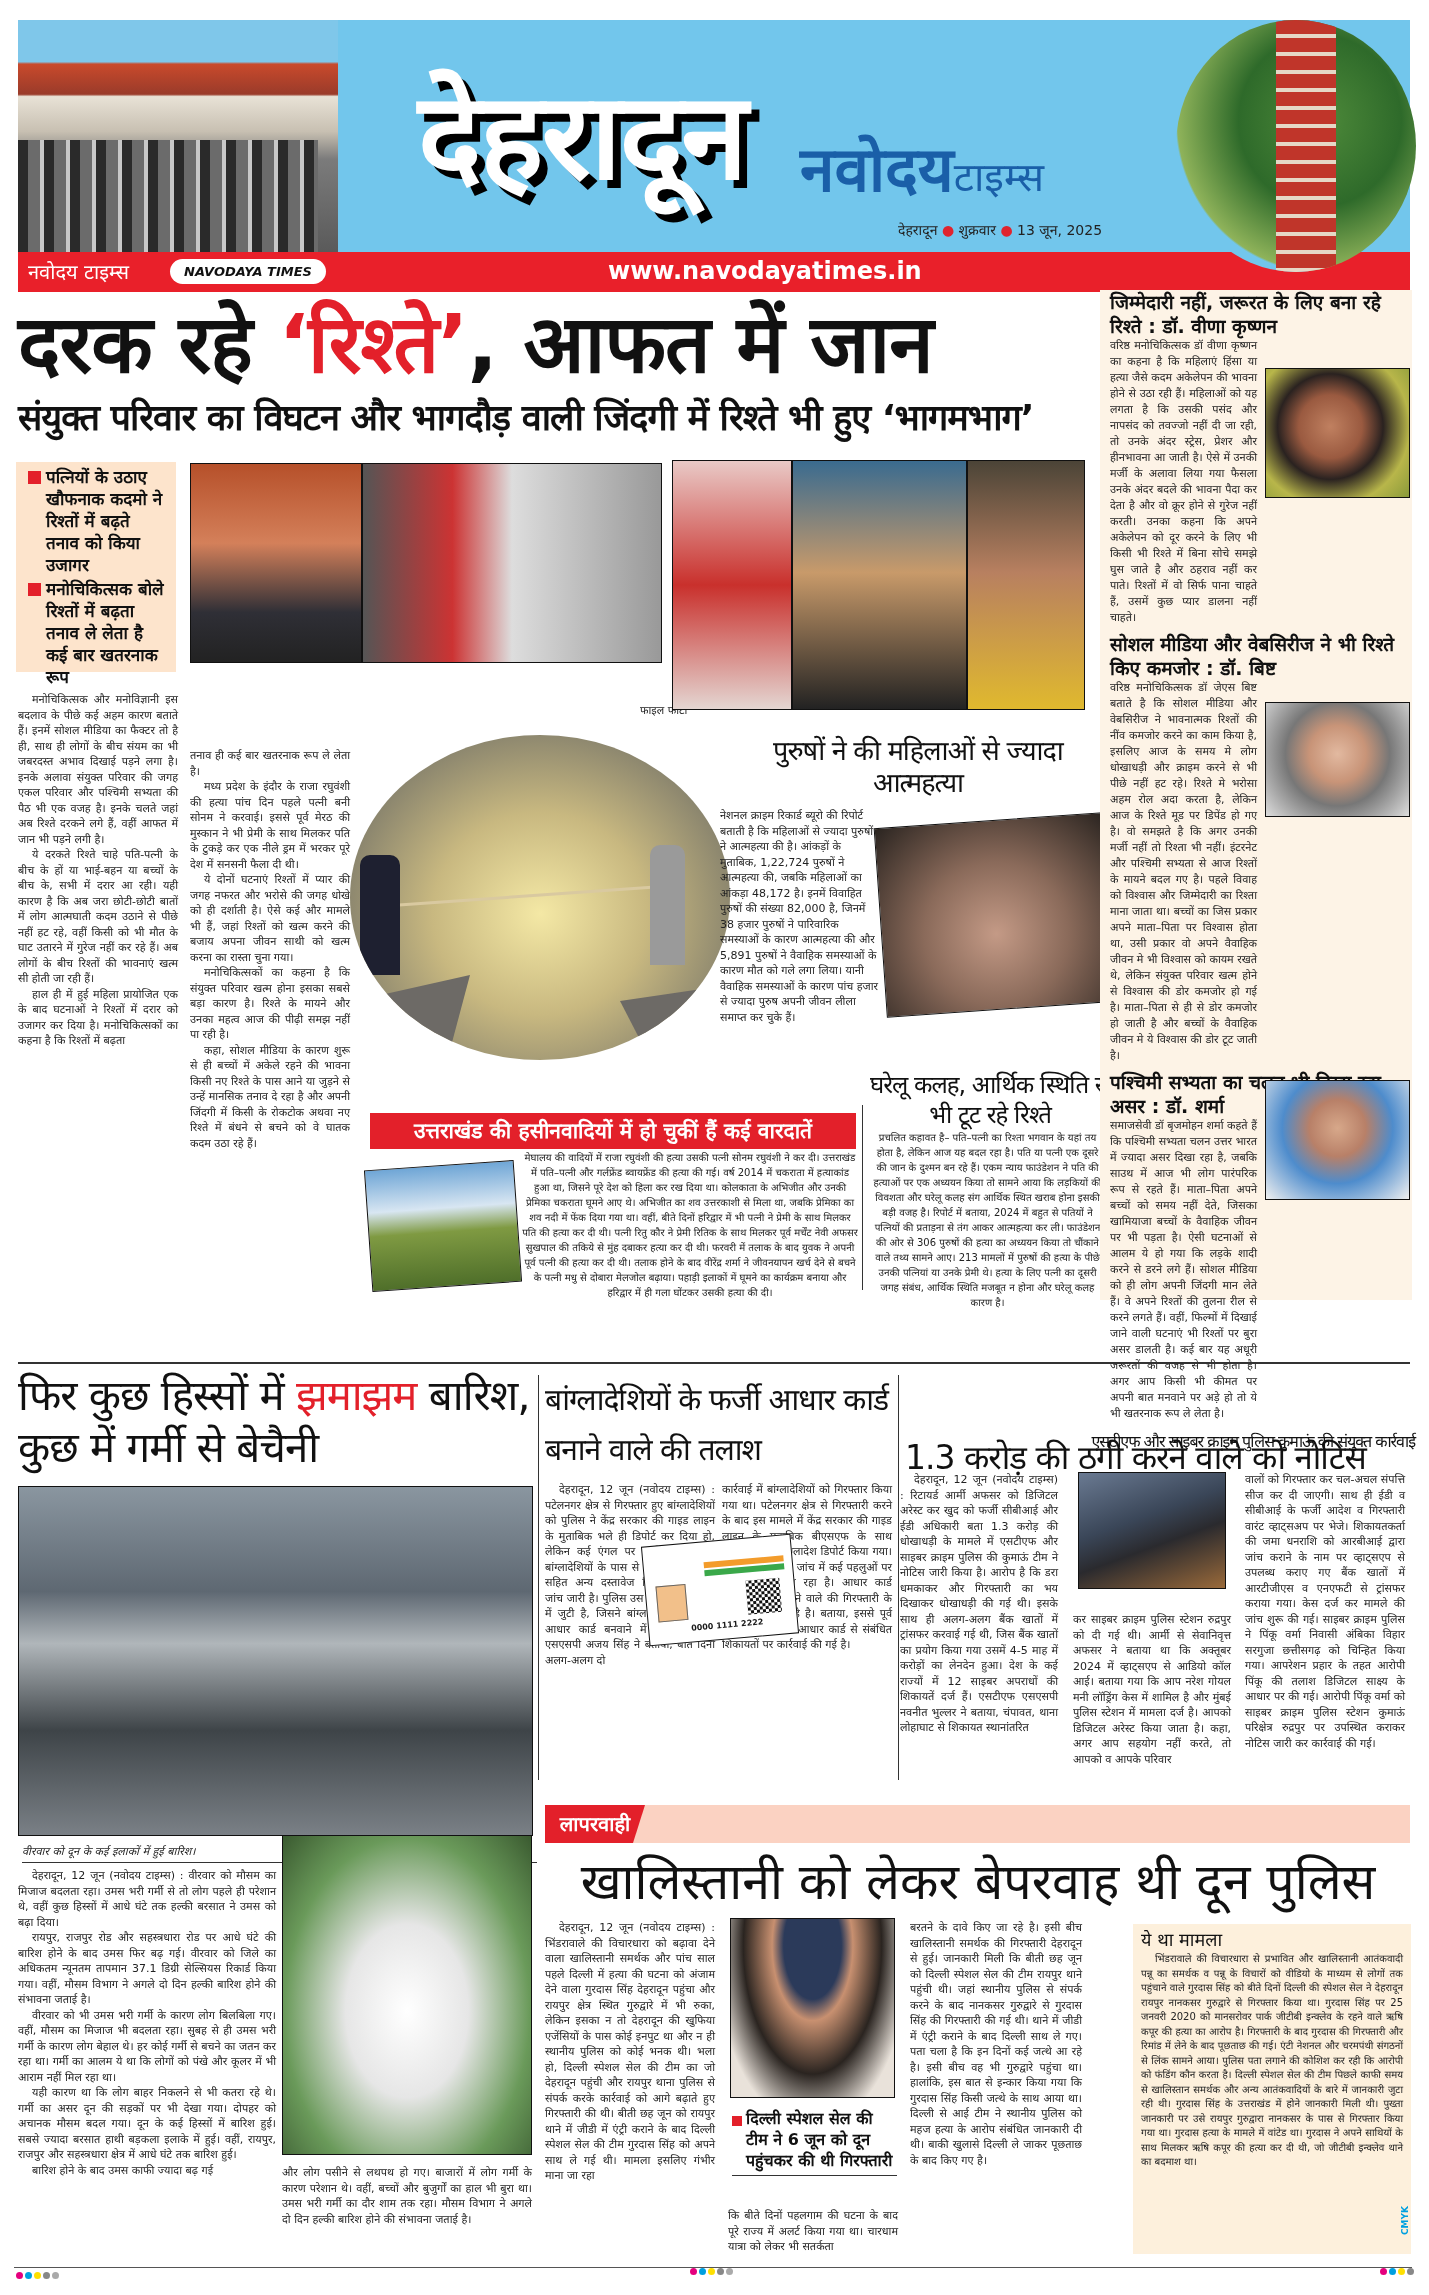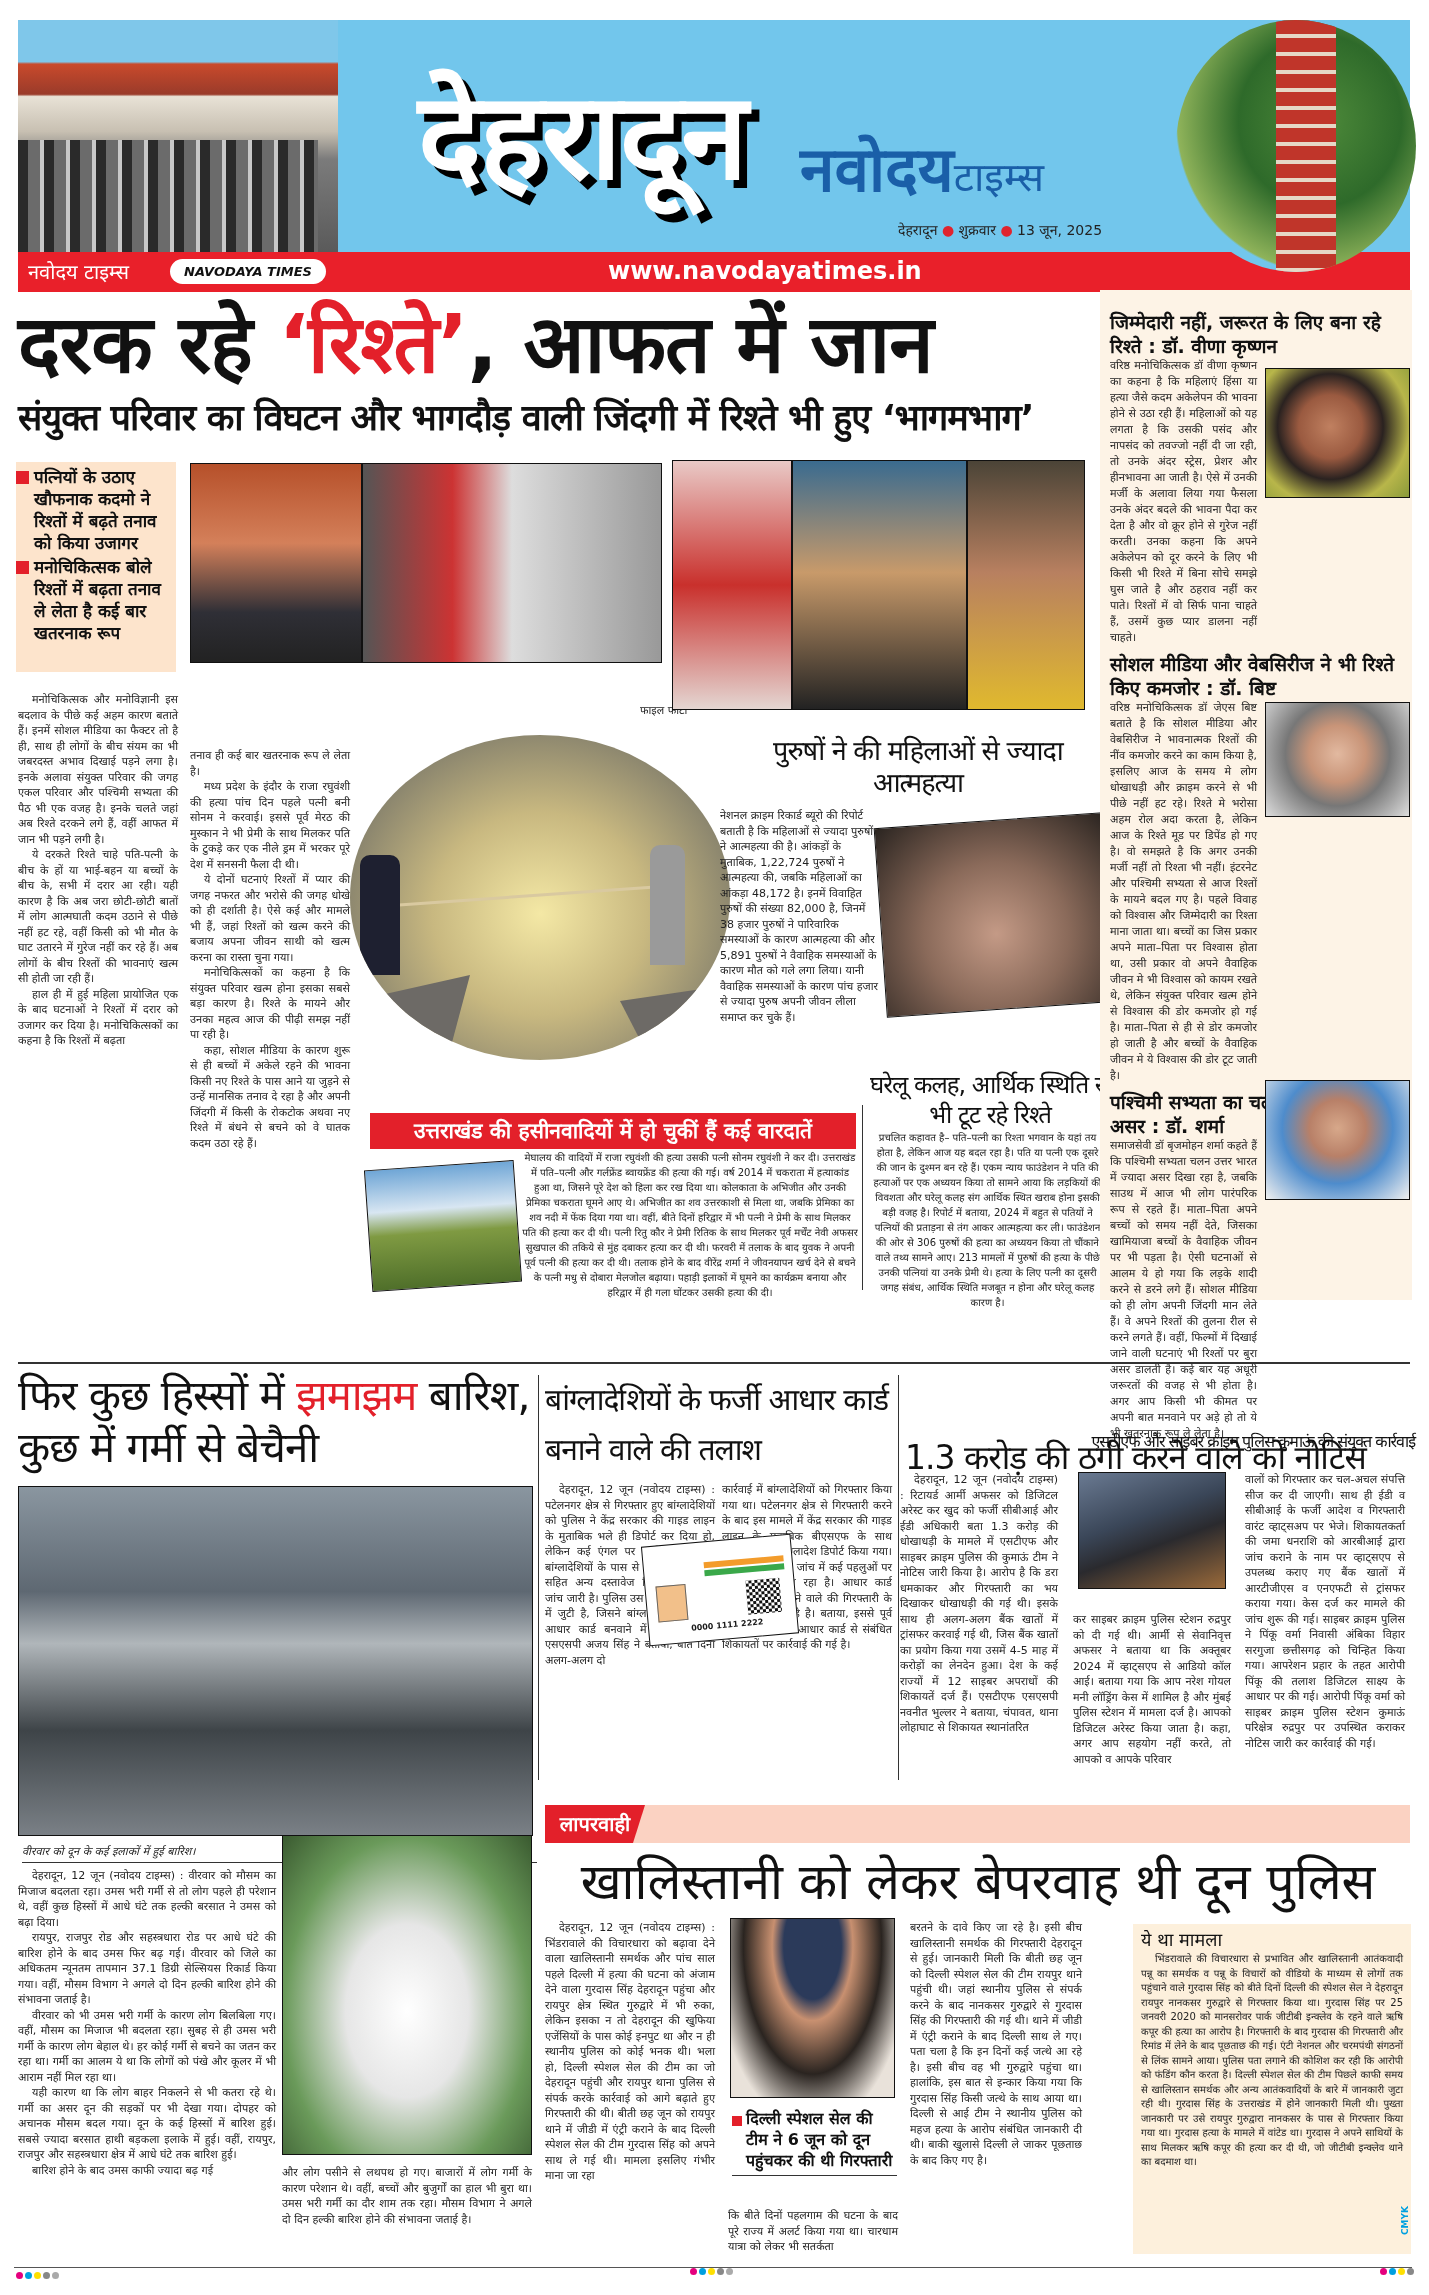"जिम्मेदारी नहीं, जरूरत के लिए" .sidebox h3 { margin: 20px 10px 0 10px -> 0 10px 0 10px }
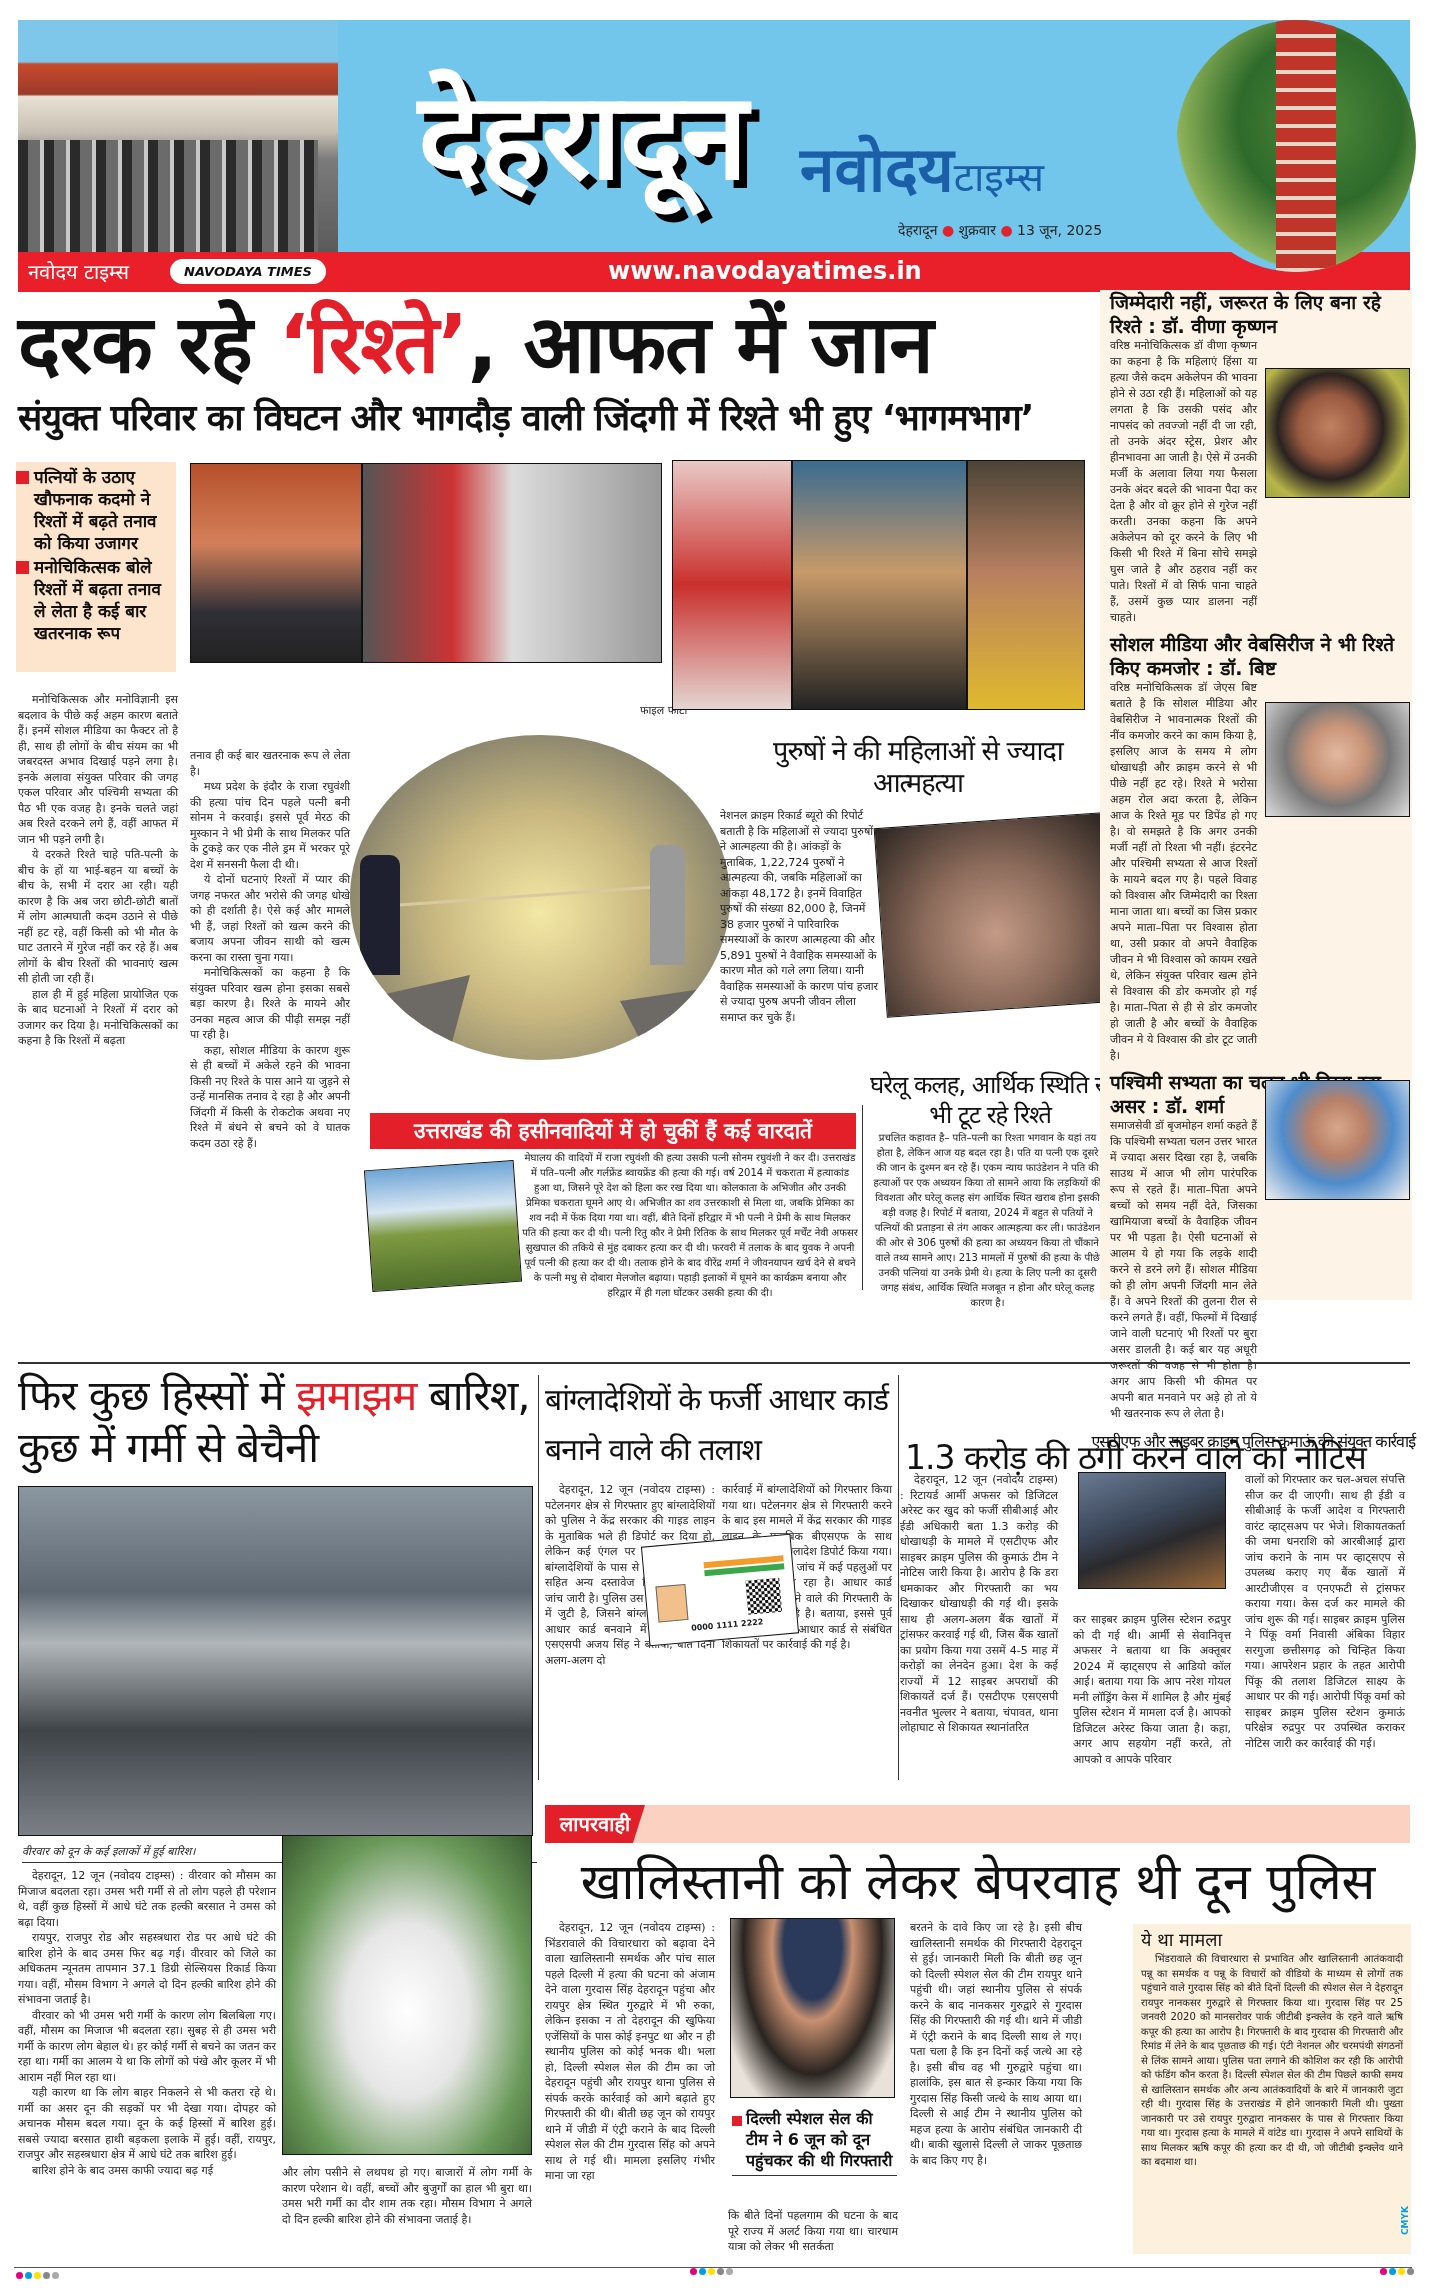"पत्नियों के उठाए खौफनाक कदमो" .bullets { padding: 4px 0 -> 4px 12px }
